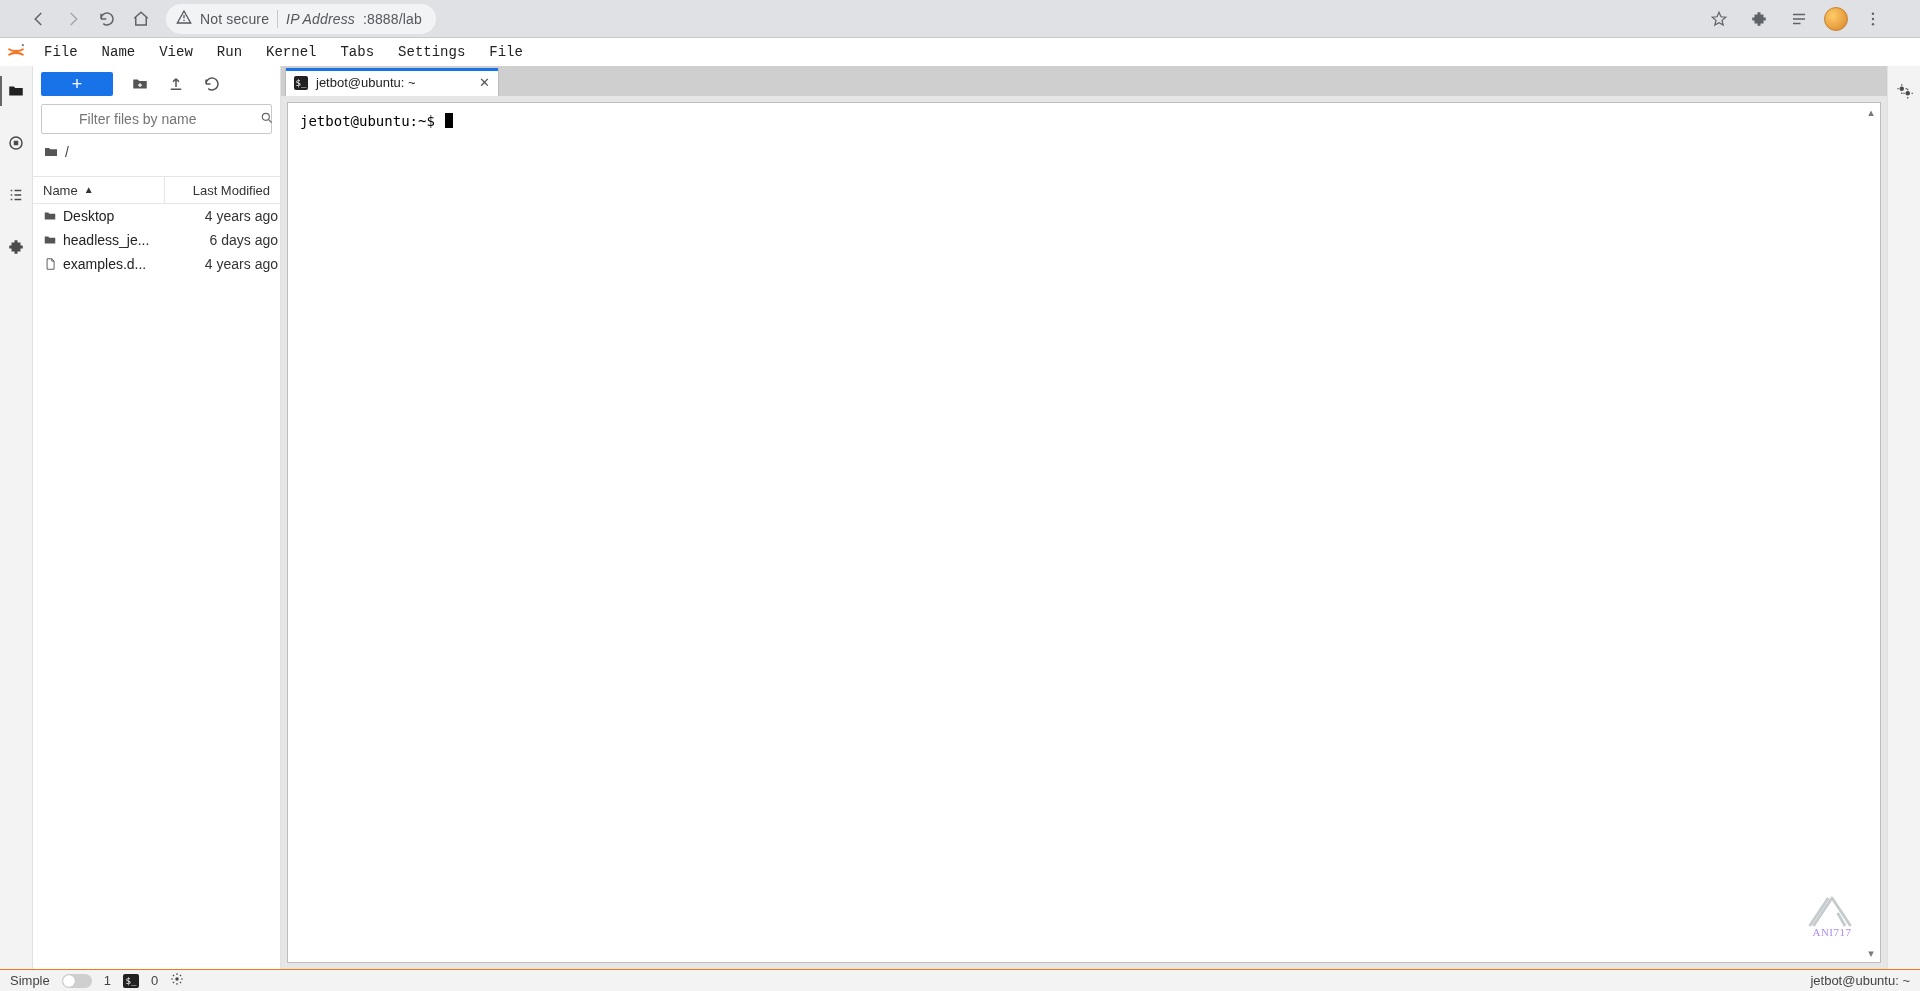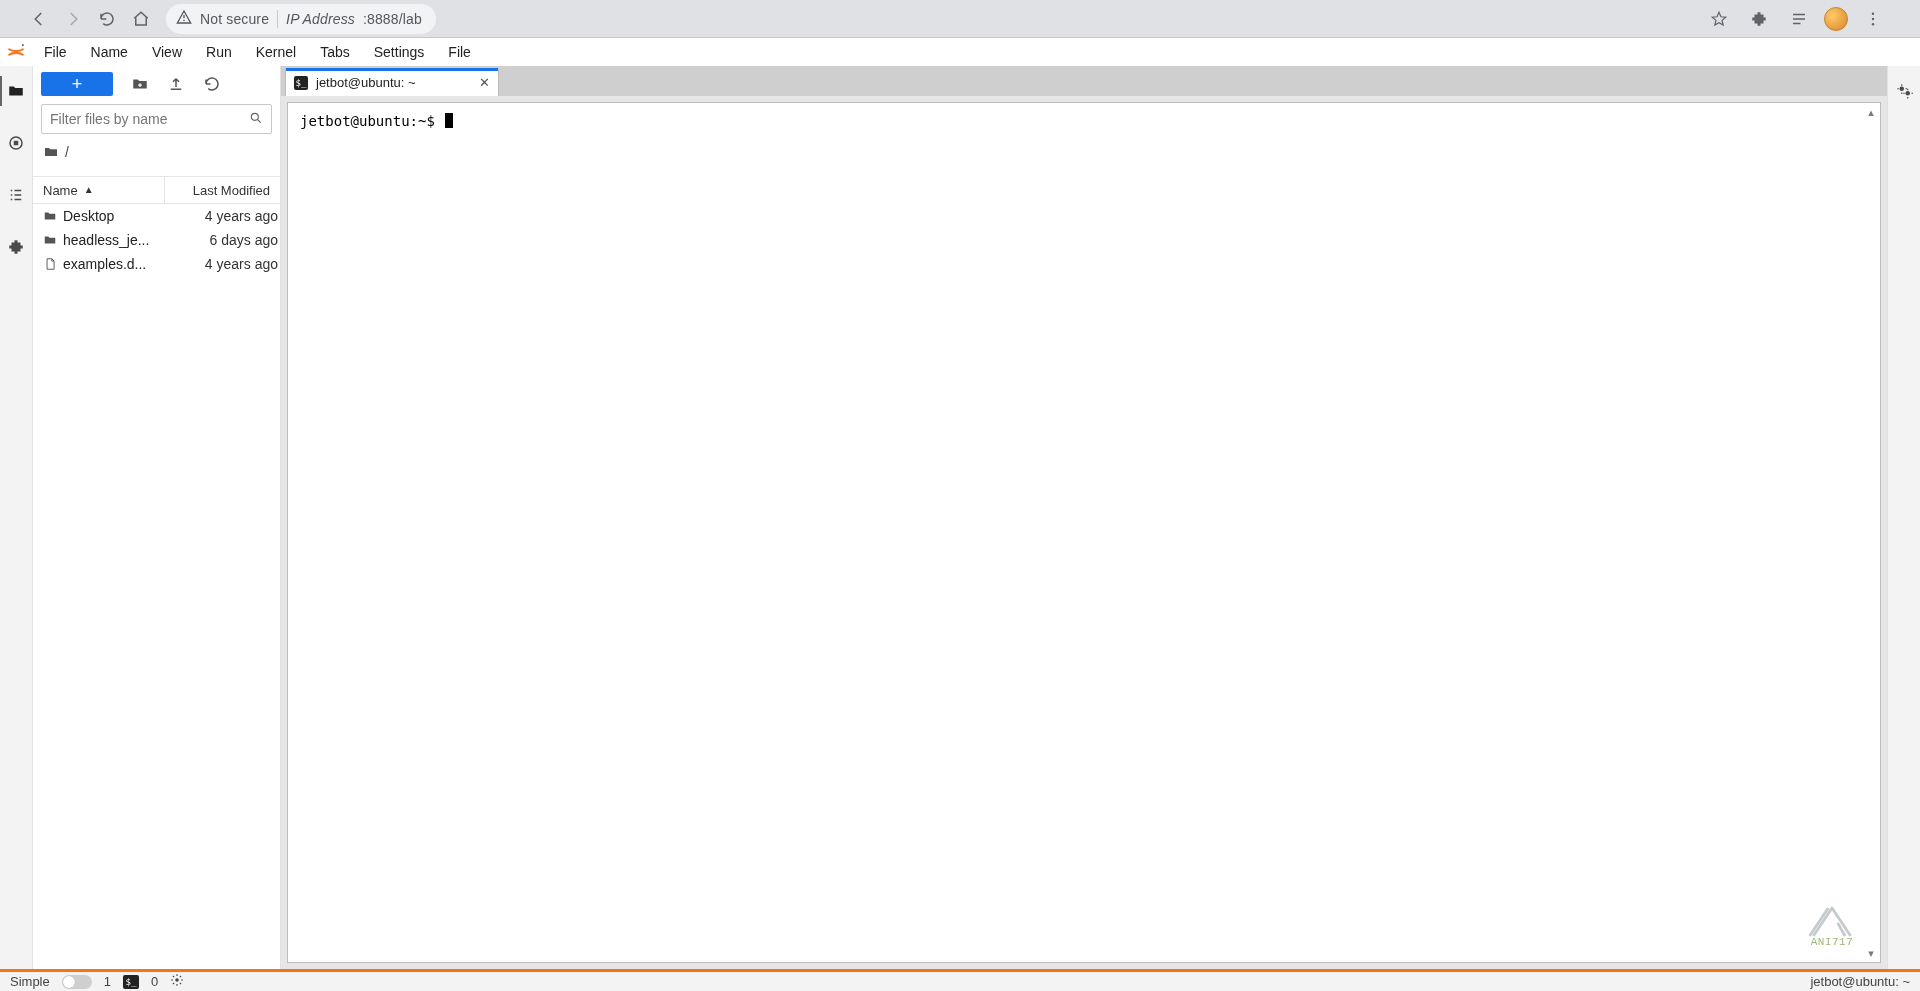"File" .jlab-top { font-family: none -> Liberation Mono, monospace }
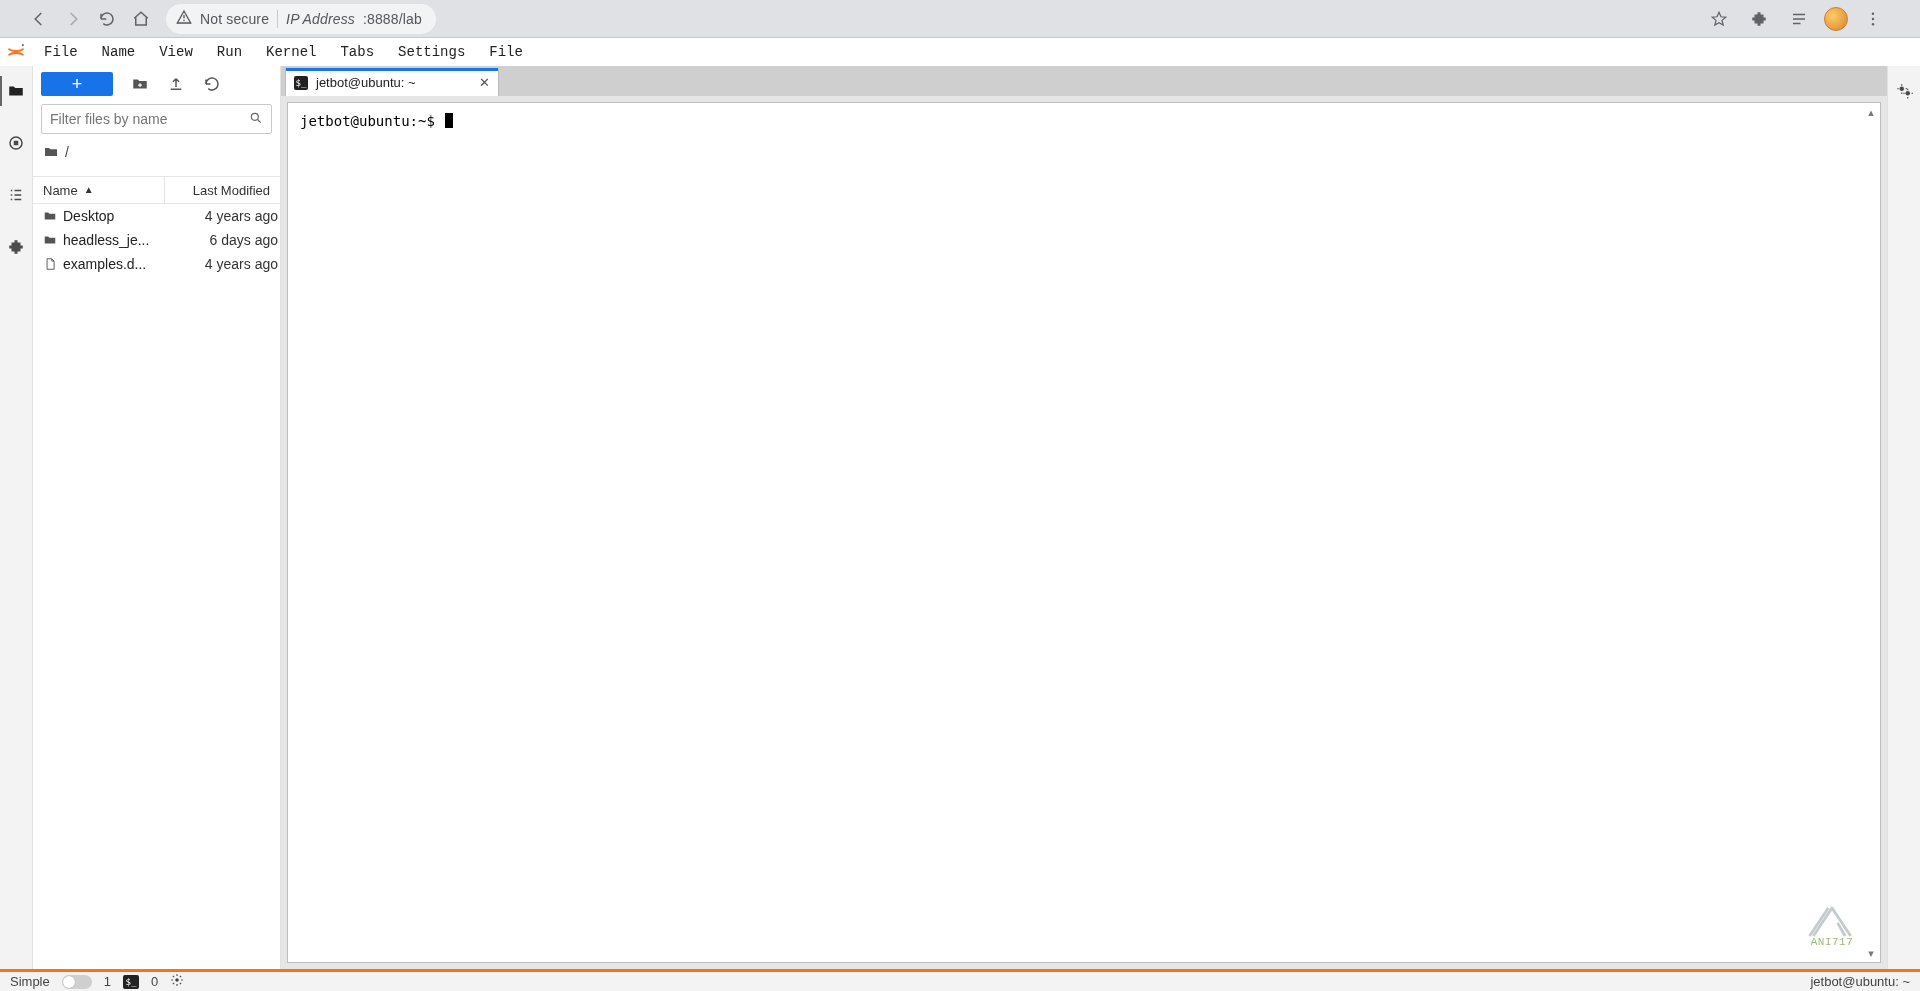"Filter files by name" .filter-box input { margin-left: none -> 29px }
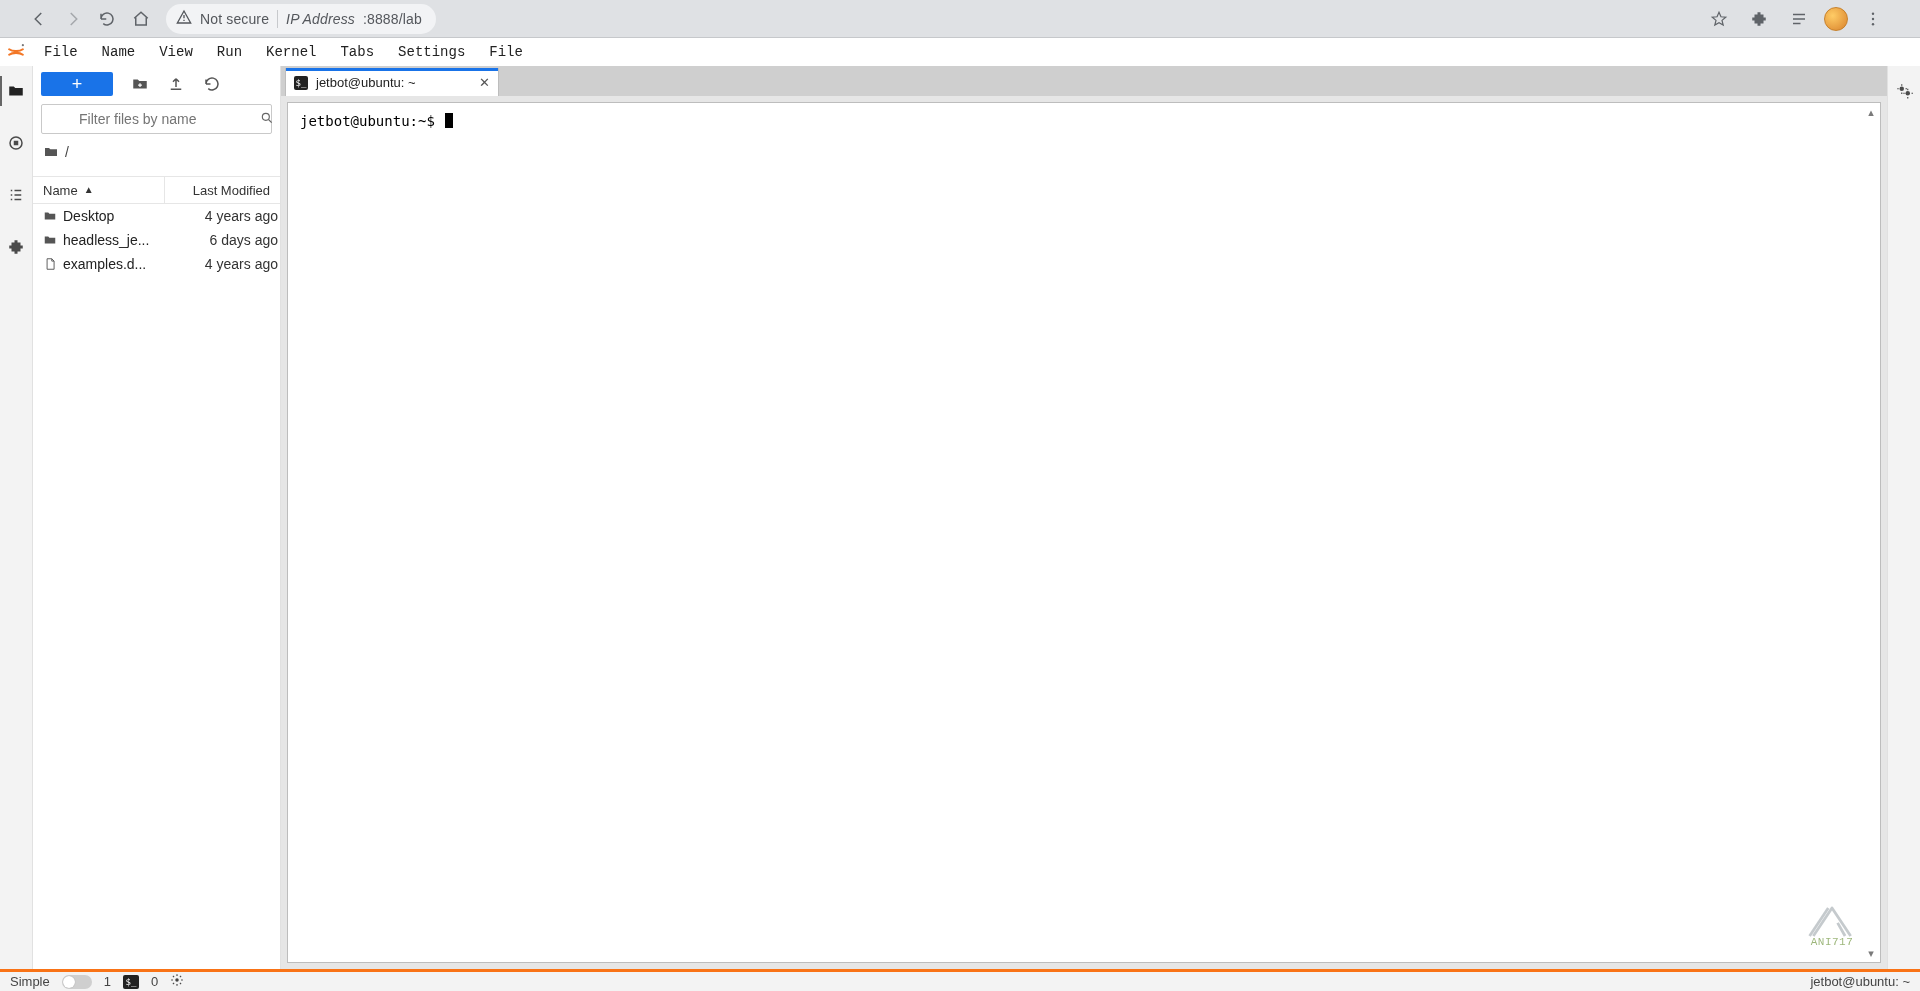"ANI717" .watermark { bottom: 14px -> 24px; color: #4d7c0f -> #6d28d9; font-family: Liberation Mono, monospace -> Liberation Serif, serif }
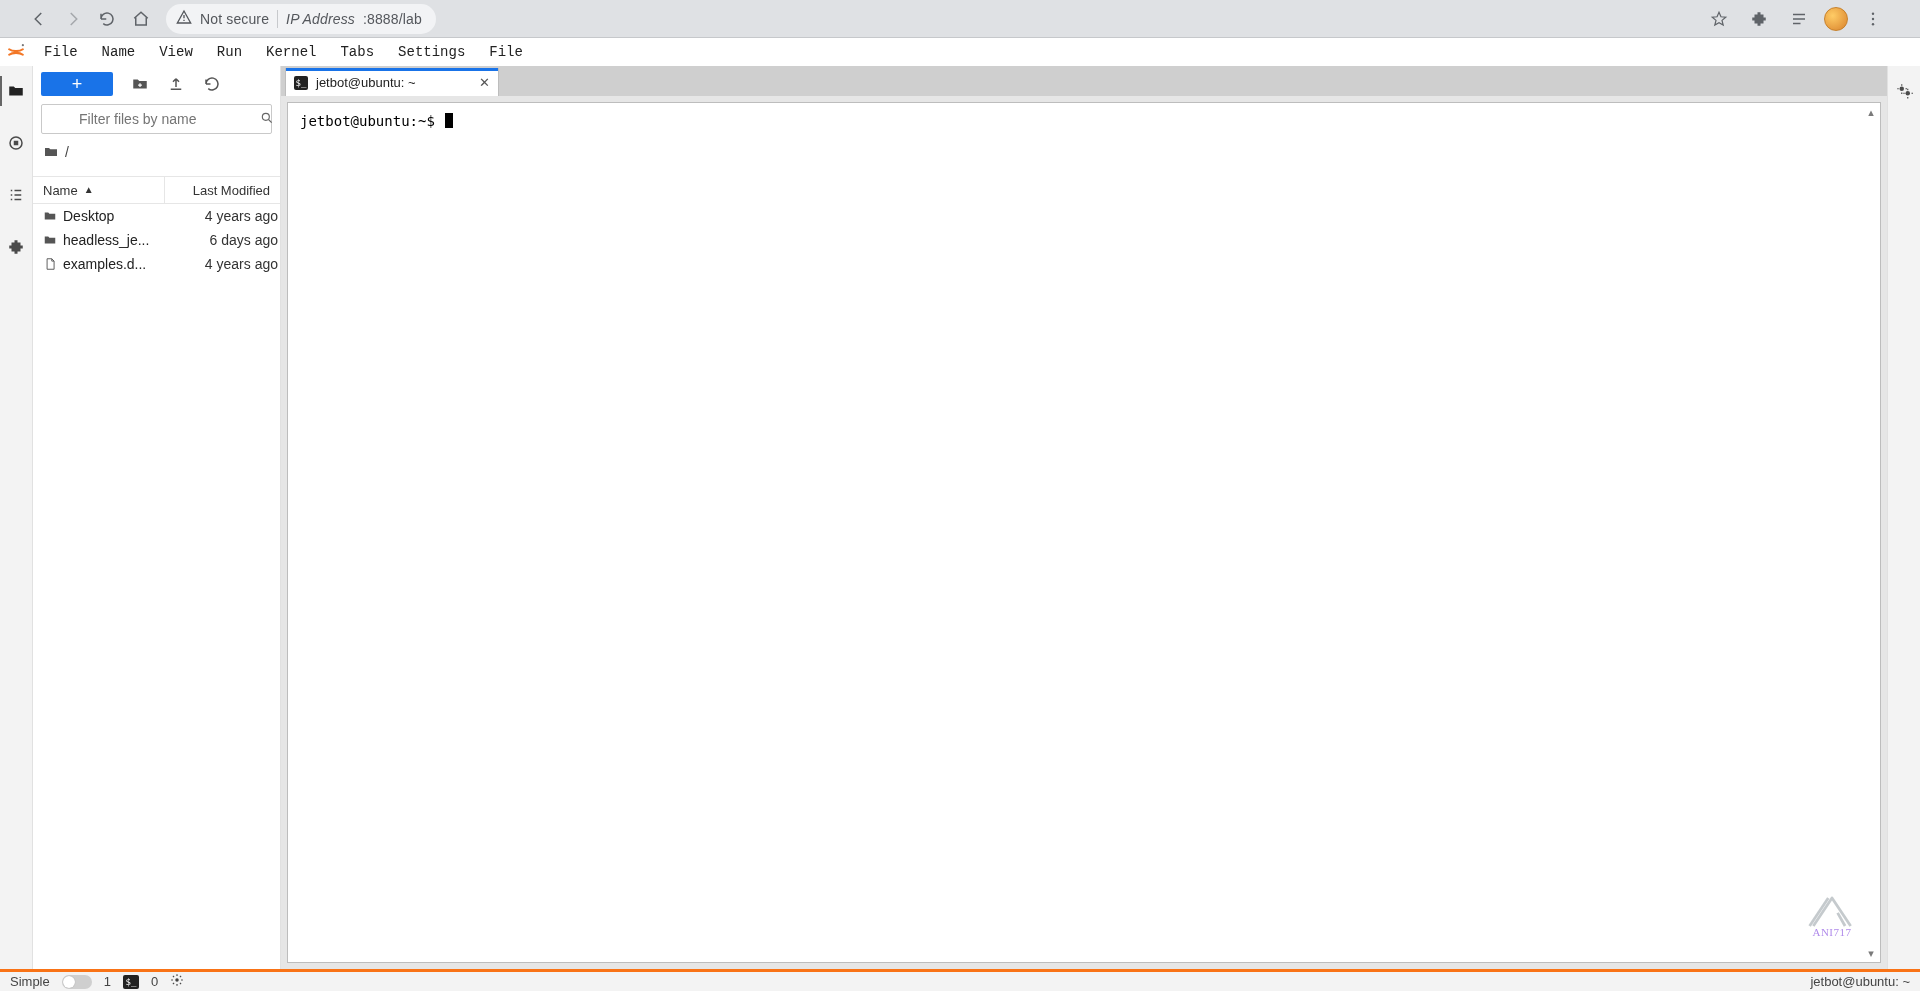"Simple" .status-bar { border-top: 3px solid #f97316 -> 1px solid #f97316 }
